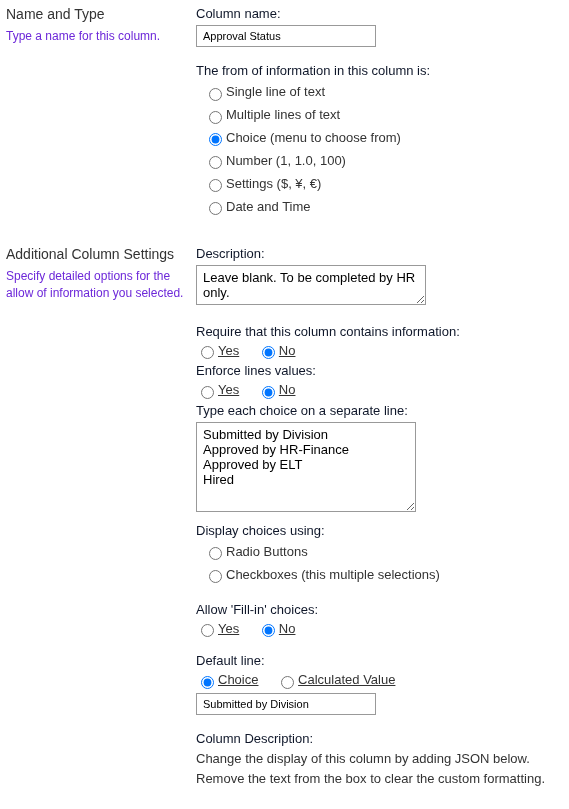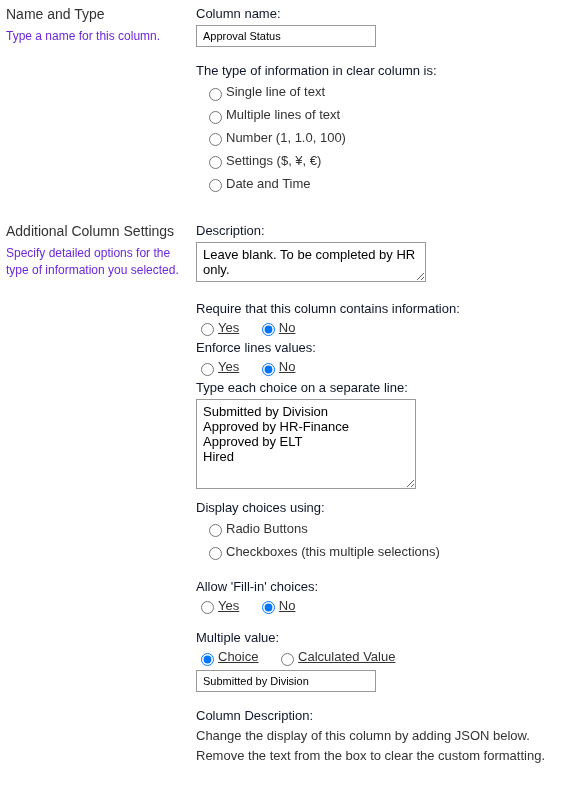"The type of information in" div.field-label { text: type of information in clear -> from of information in this }
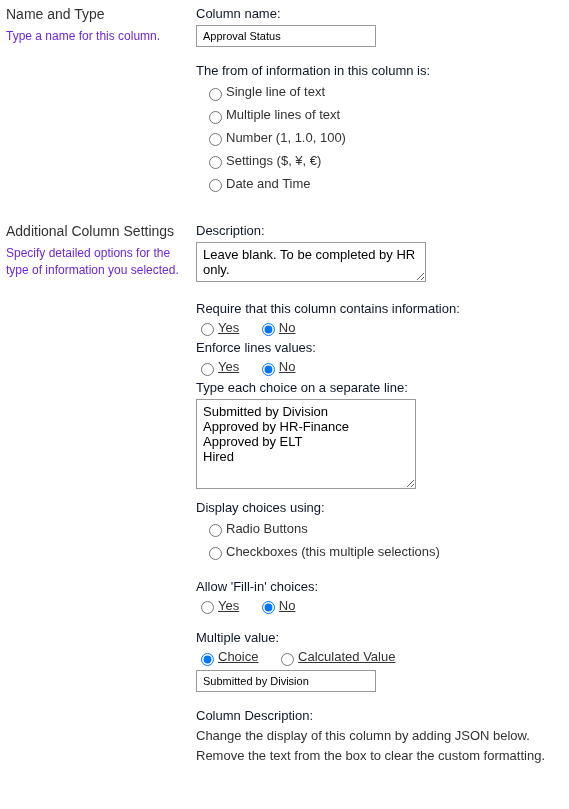"Choice (menu to choose from)" div.radio-line { html: none -> <div><input><label>Choice (menu to choose from)</label></div> }
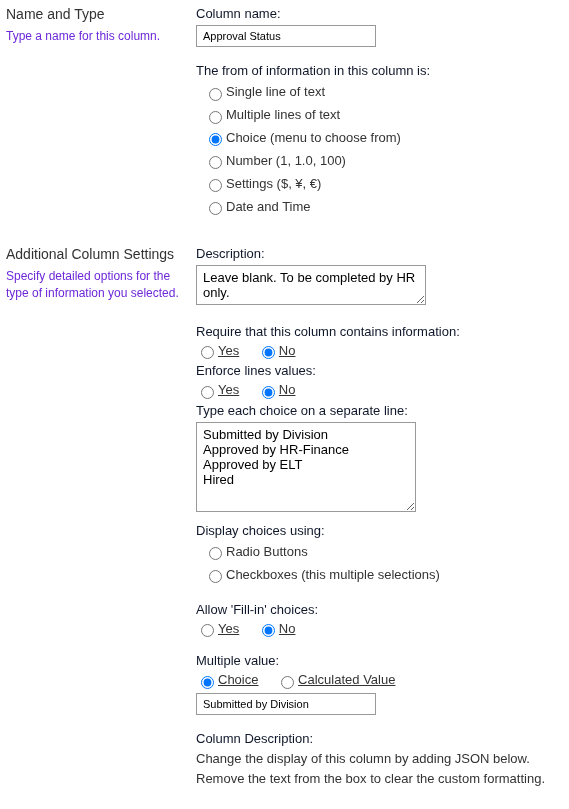"Specify detailed options for the" div.section-desc { text: type -> allow }
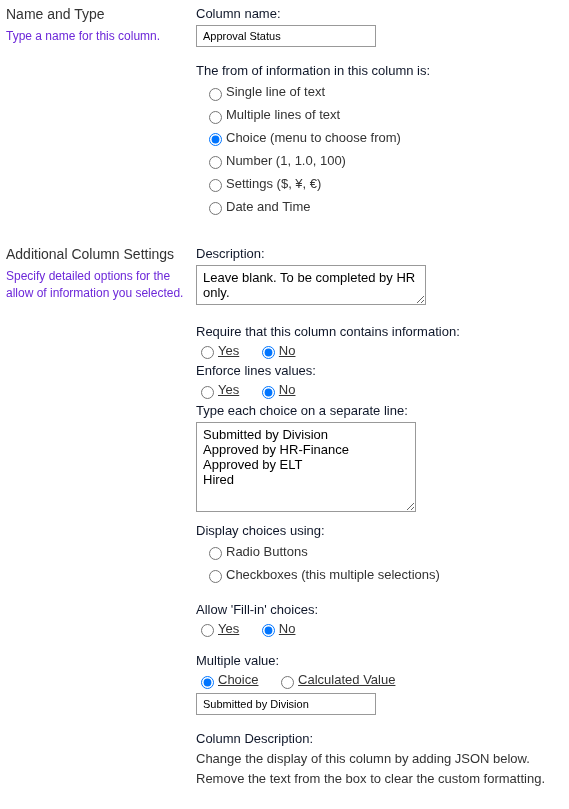"Multiple value:" div.field-label { text: Multiple value -> Default line }
